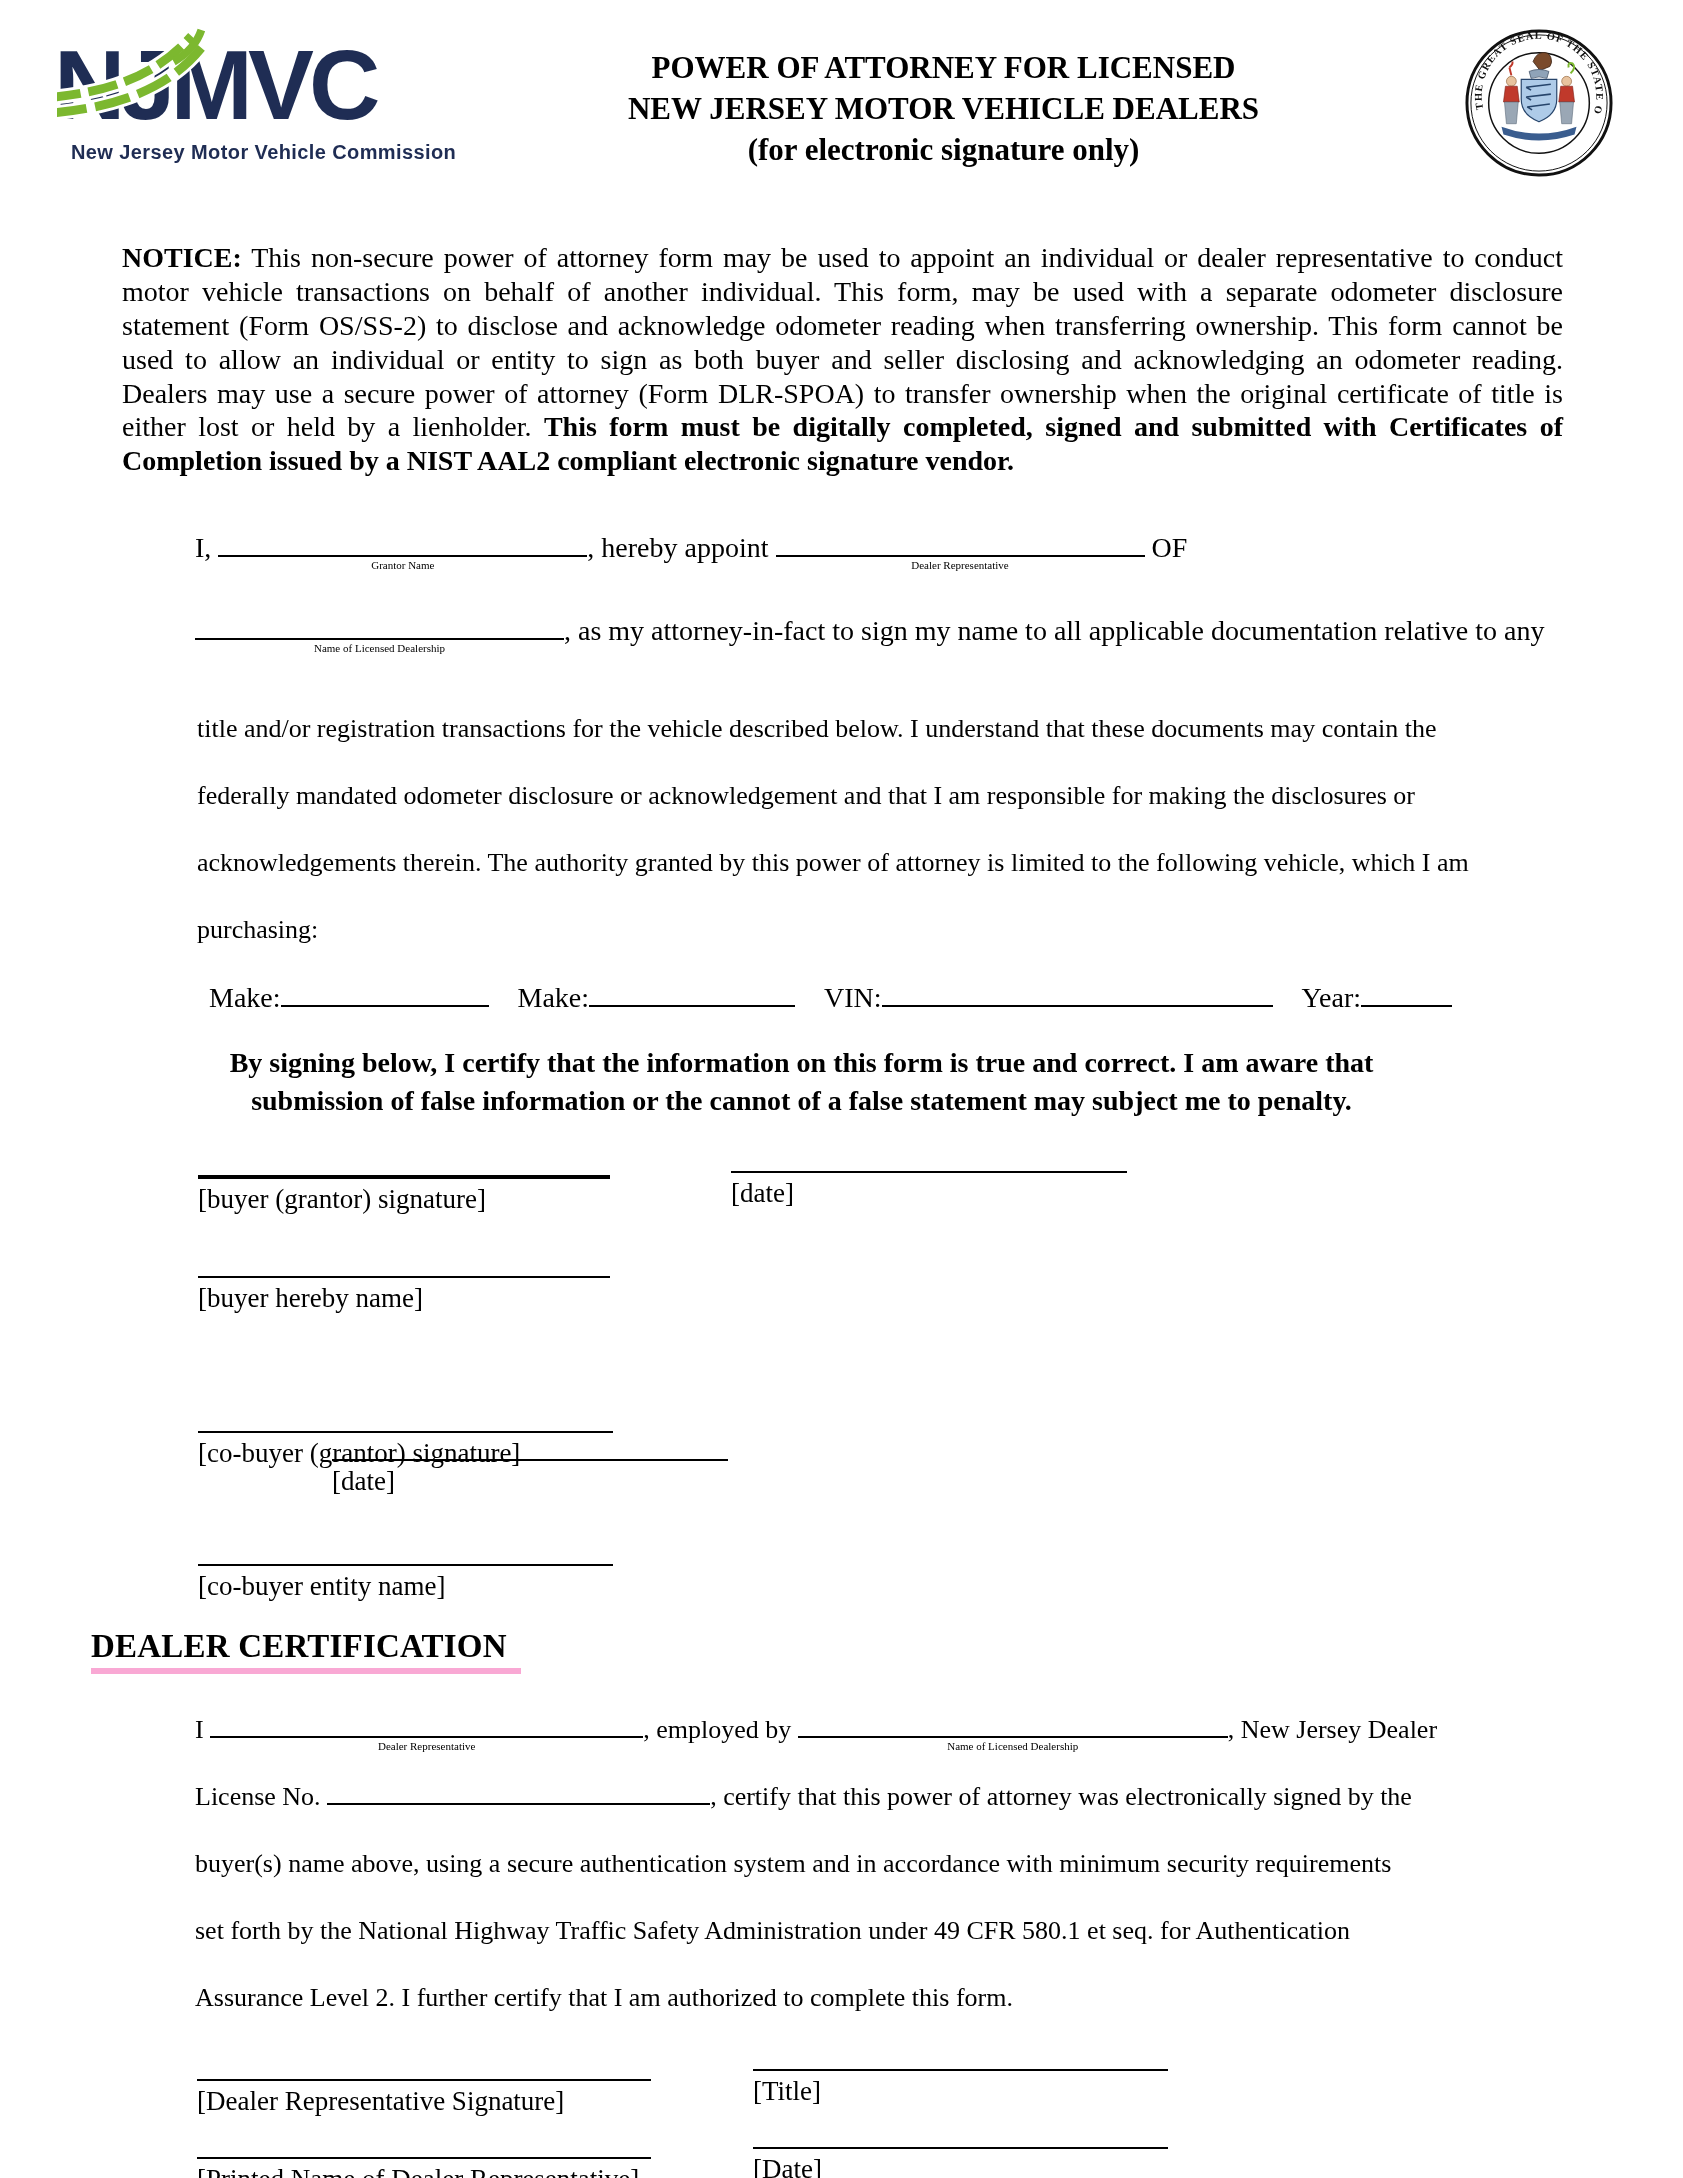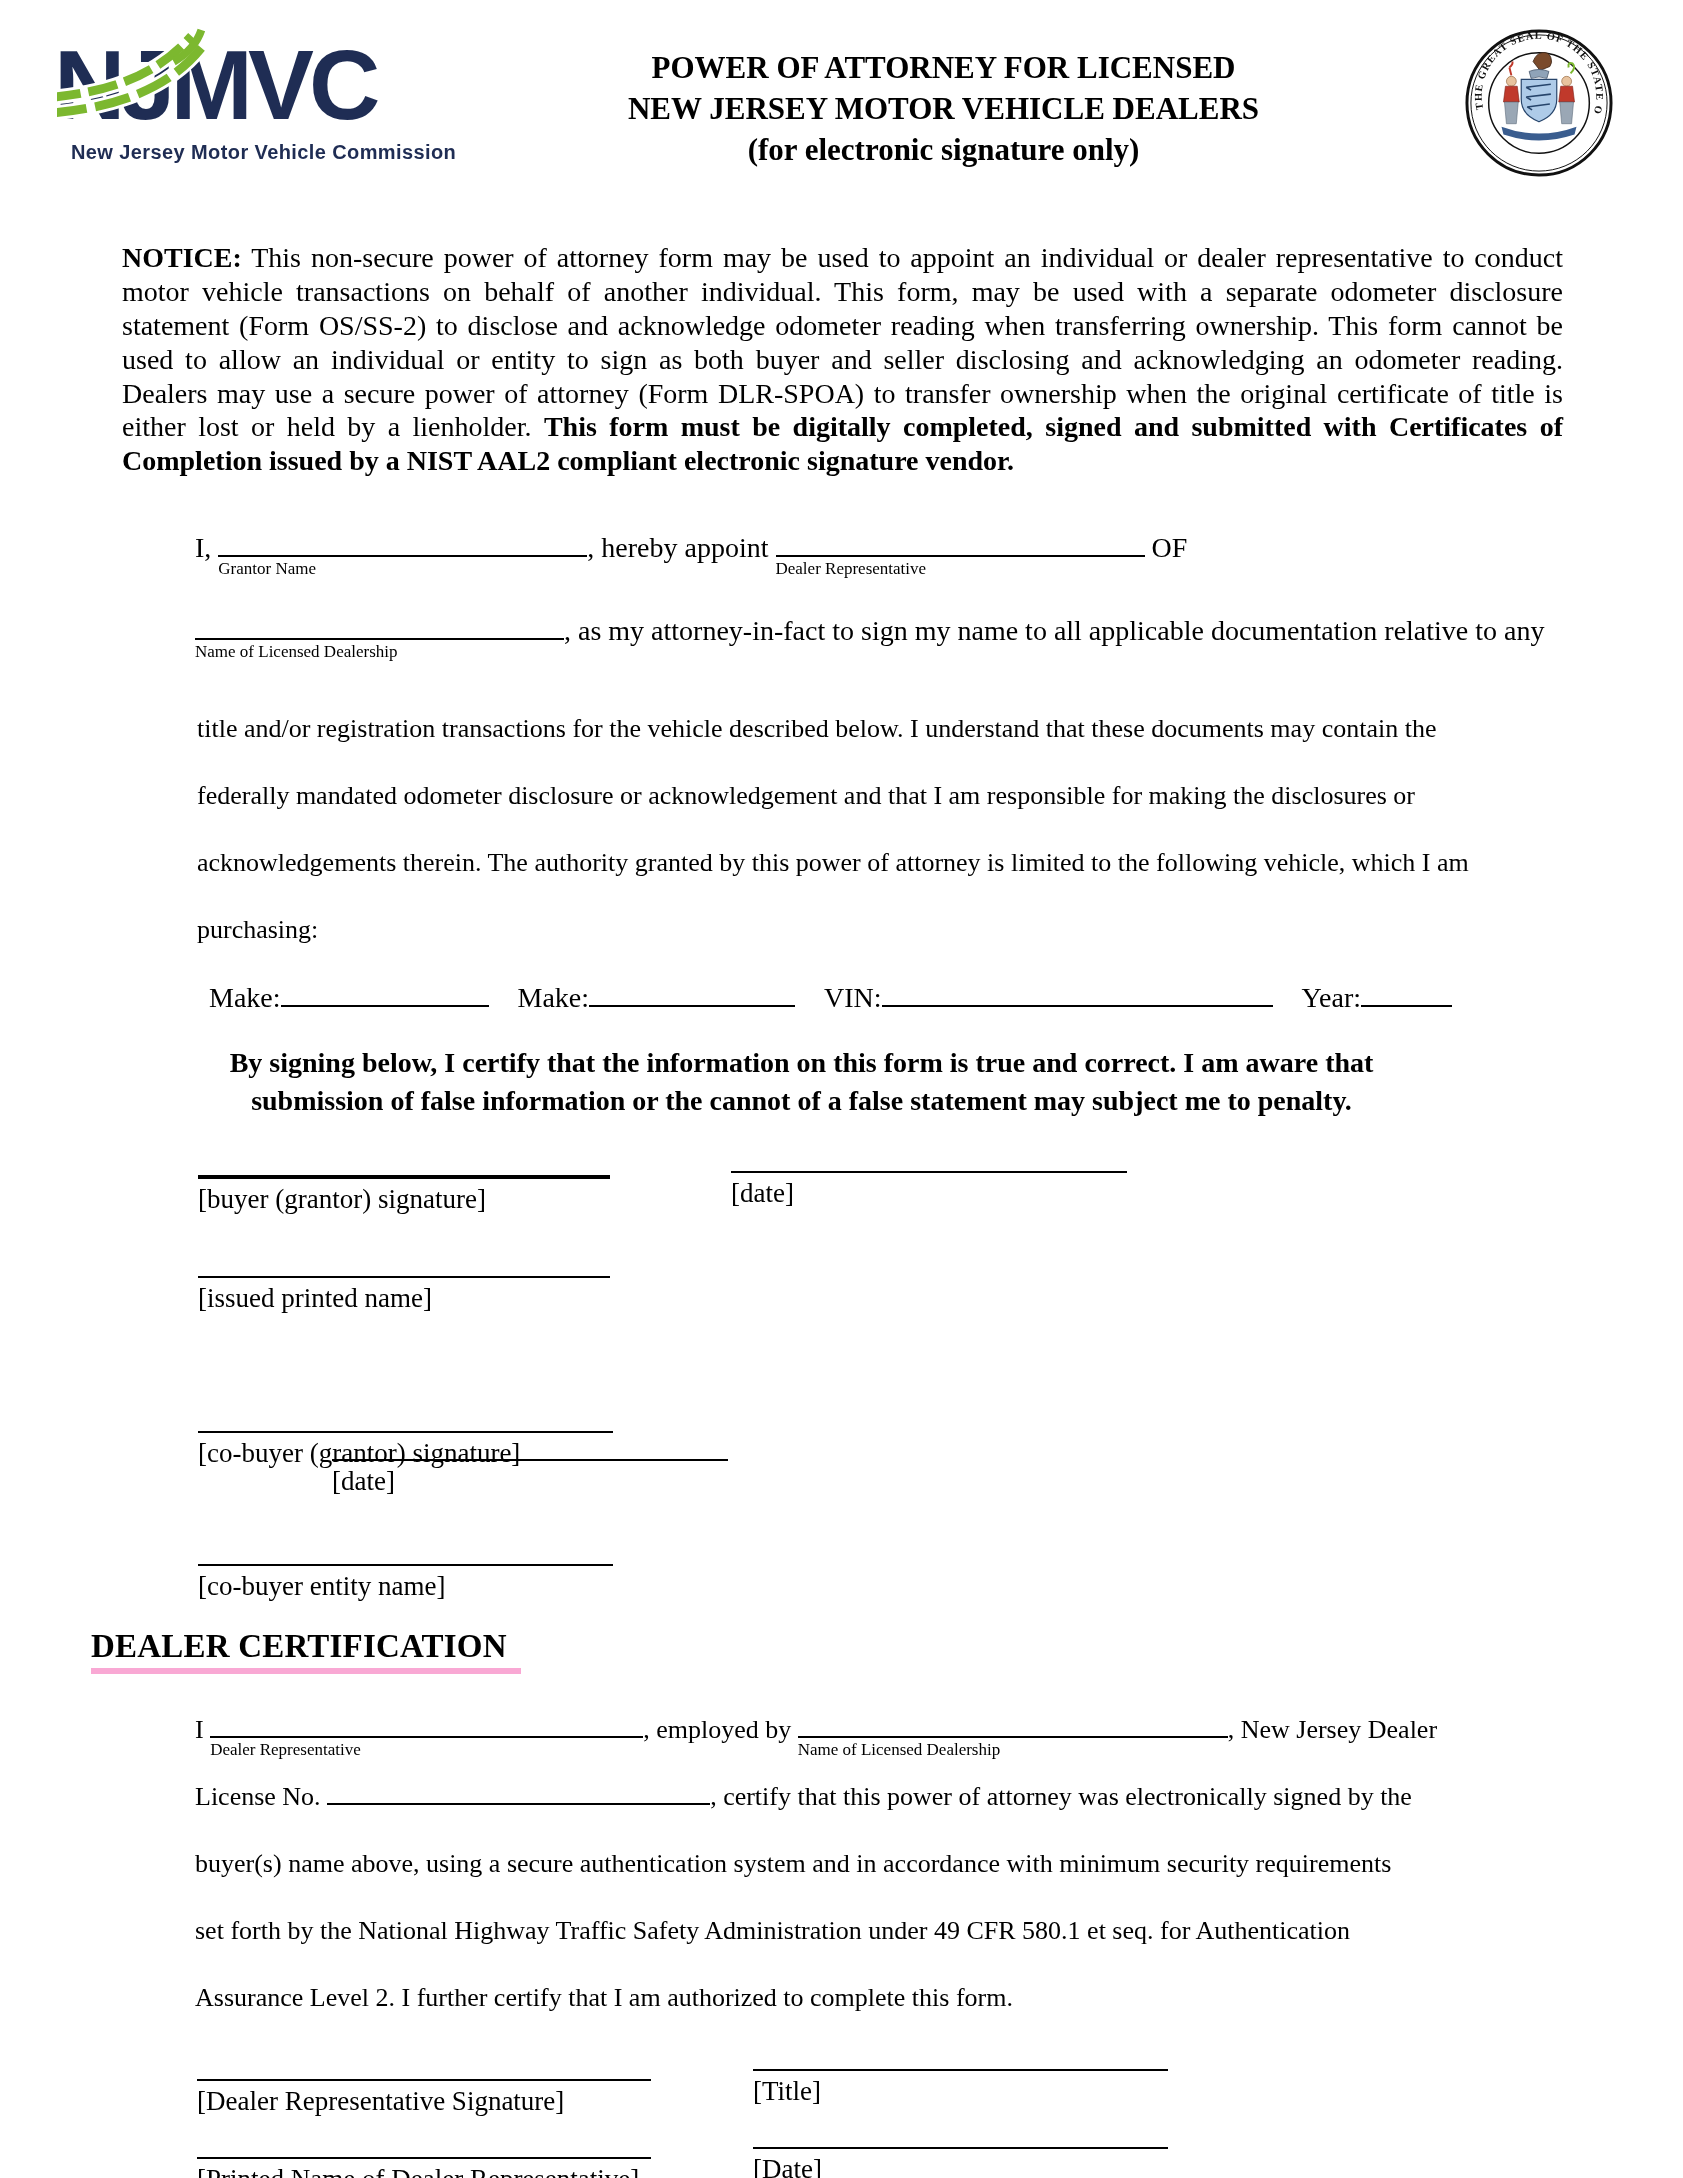"Grantor Name" .under-label { font-size: 17px -> 11px; text-align: none -> center }
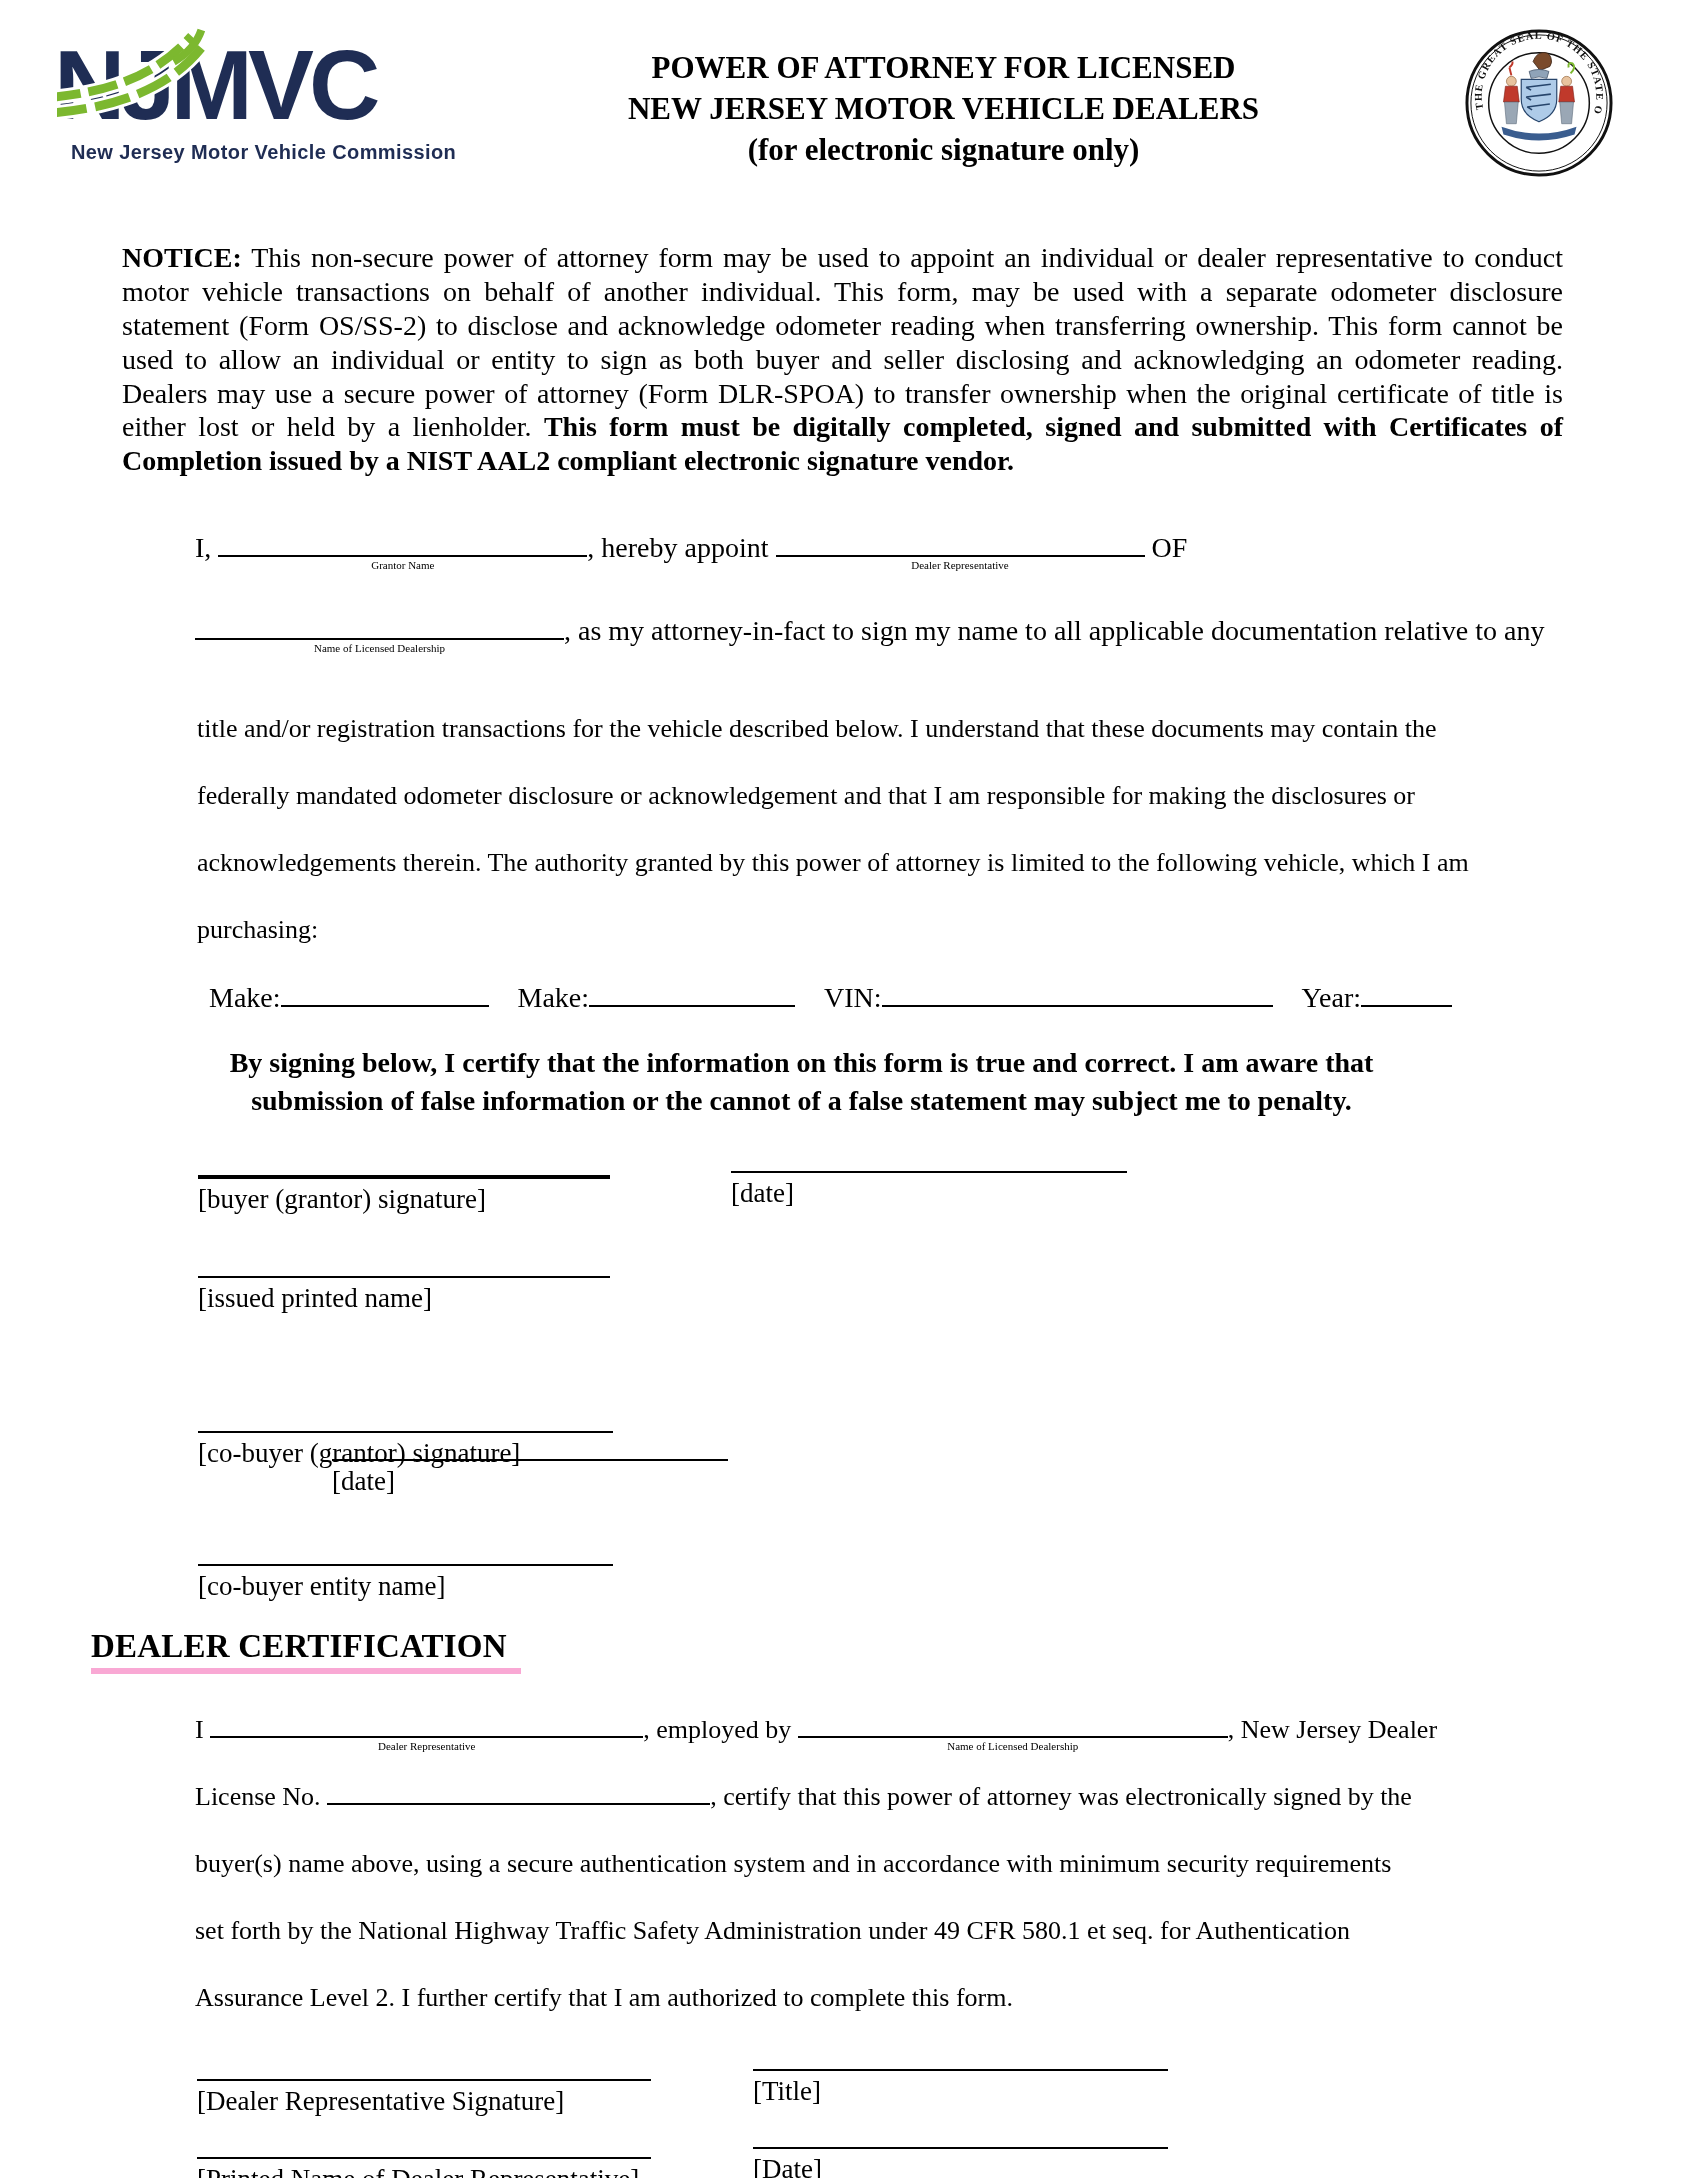"[issued printed name]" div.siglabel { text: issued printed -> buyer hereby }
